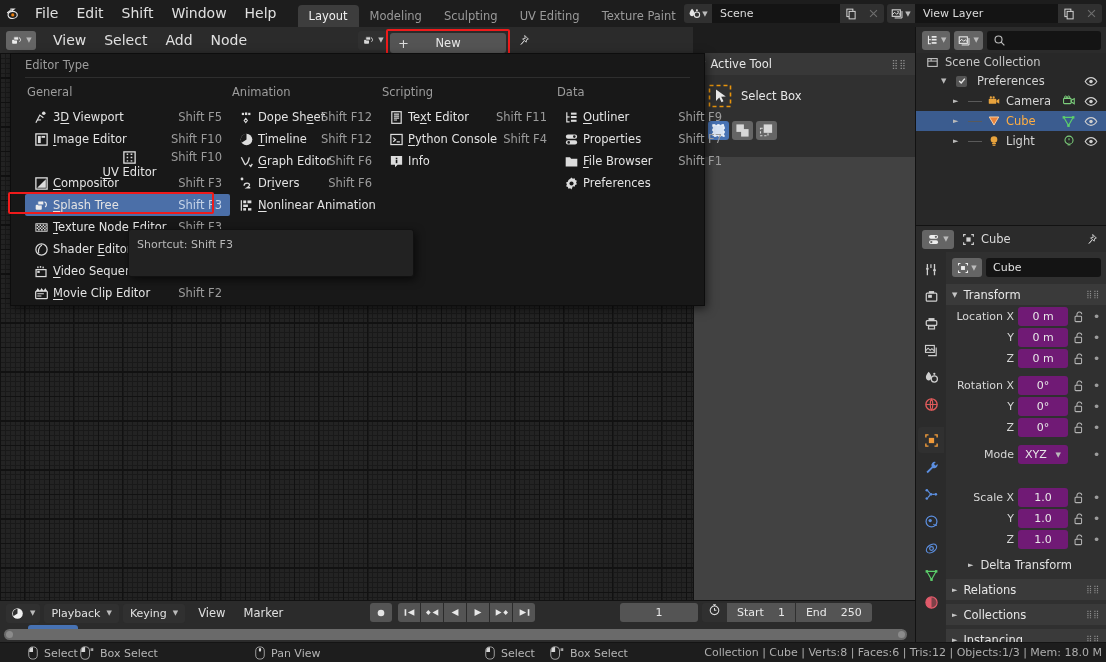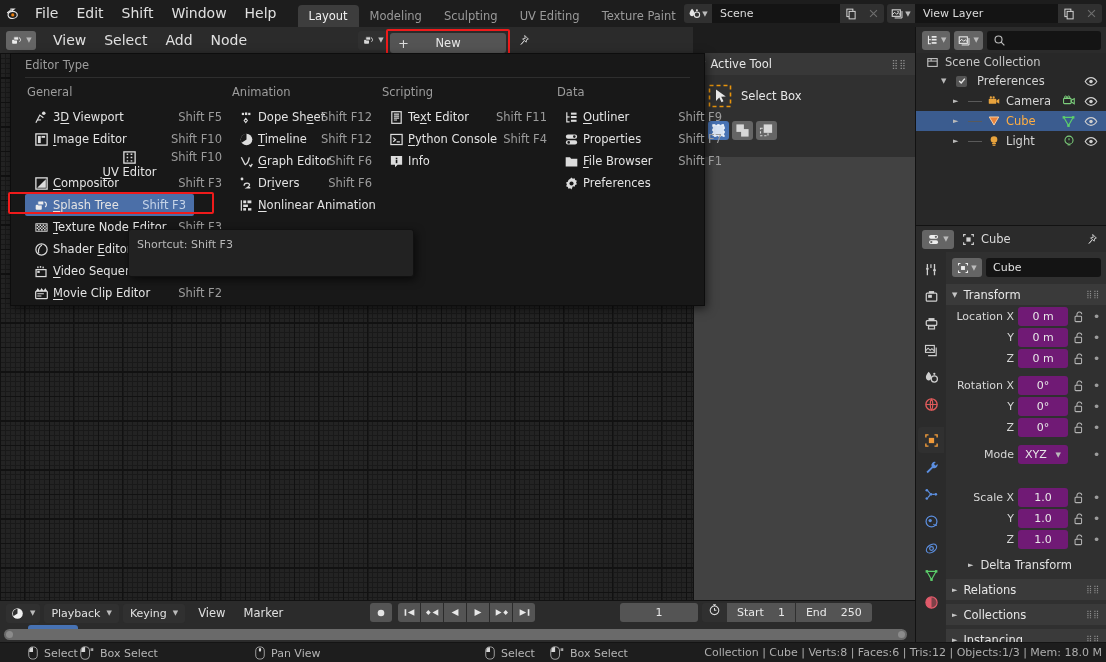"Splash Tree" div.dd-row { width: 169px -> 205px }
